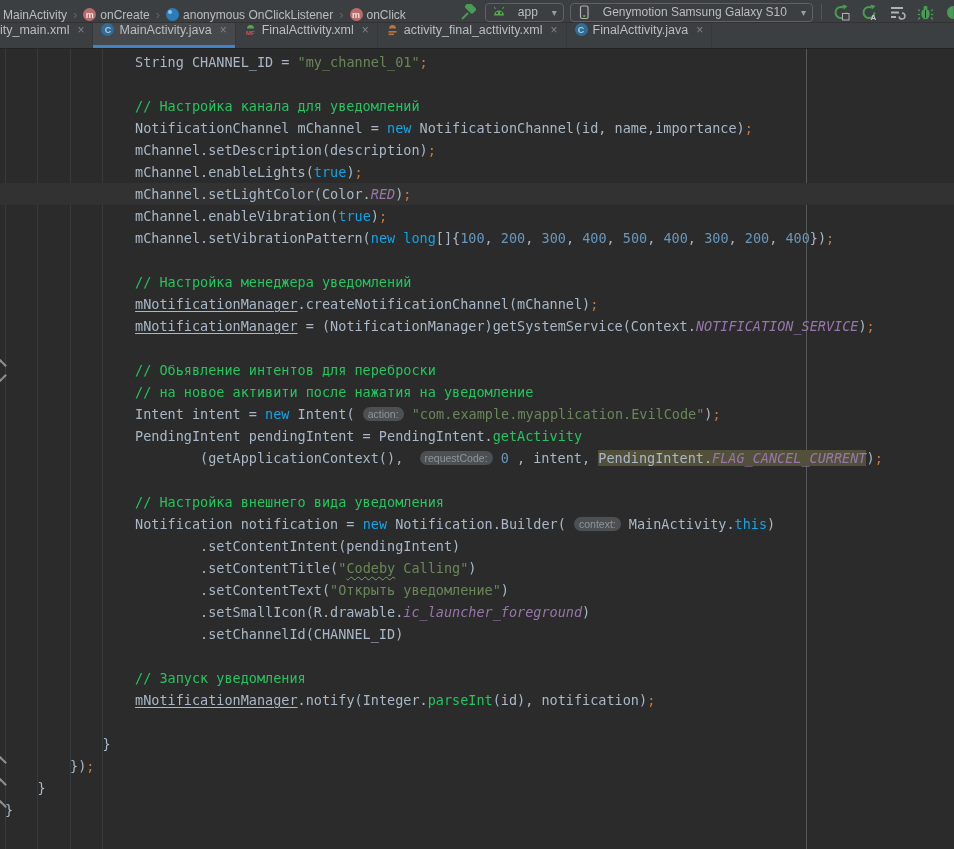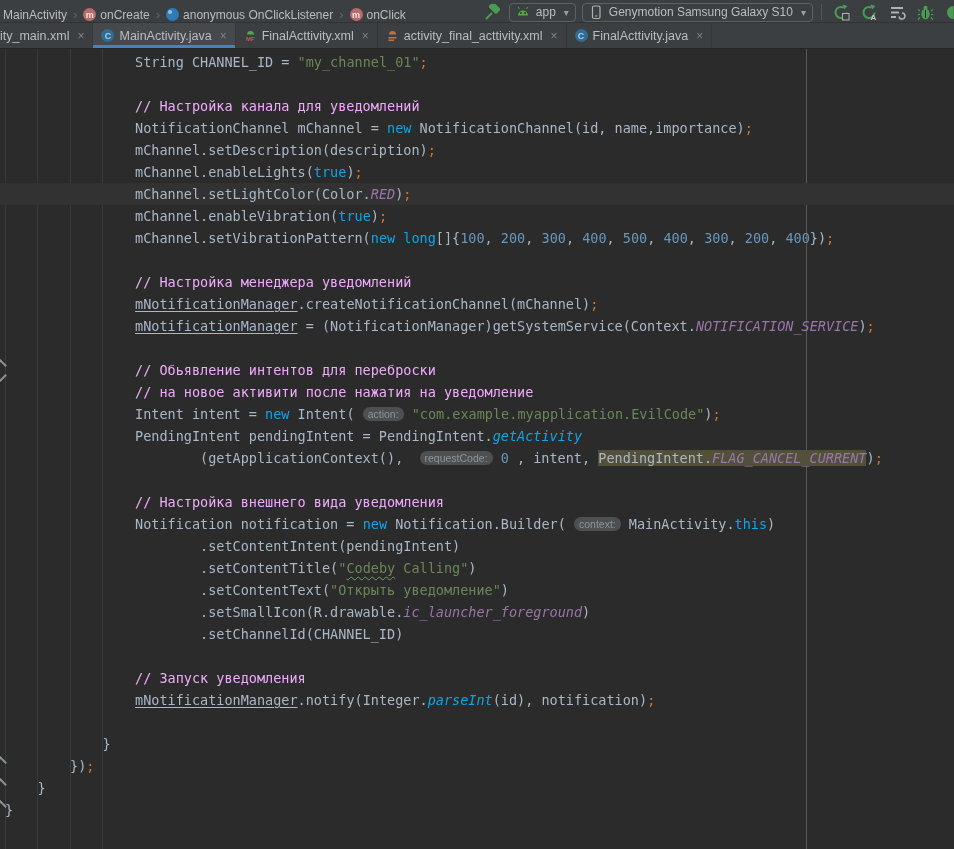"app" .combo { gap: 6px -> 12px }
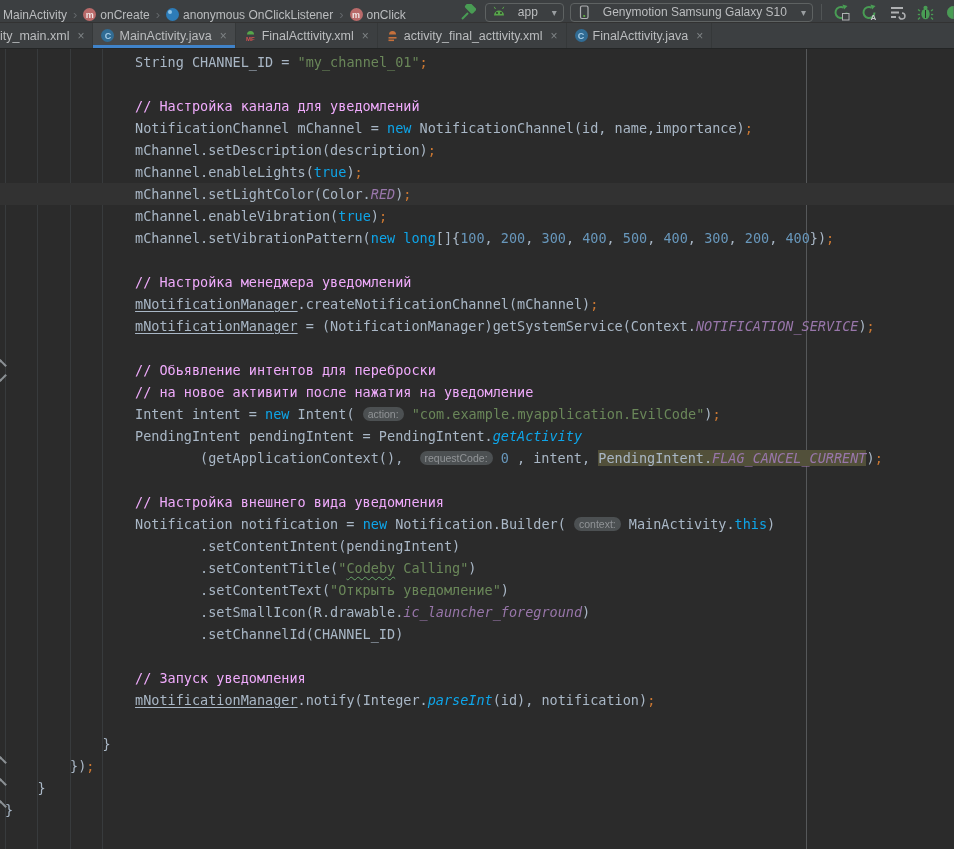"ity_main.xml" .tab { align-items: center -> flex-start }
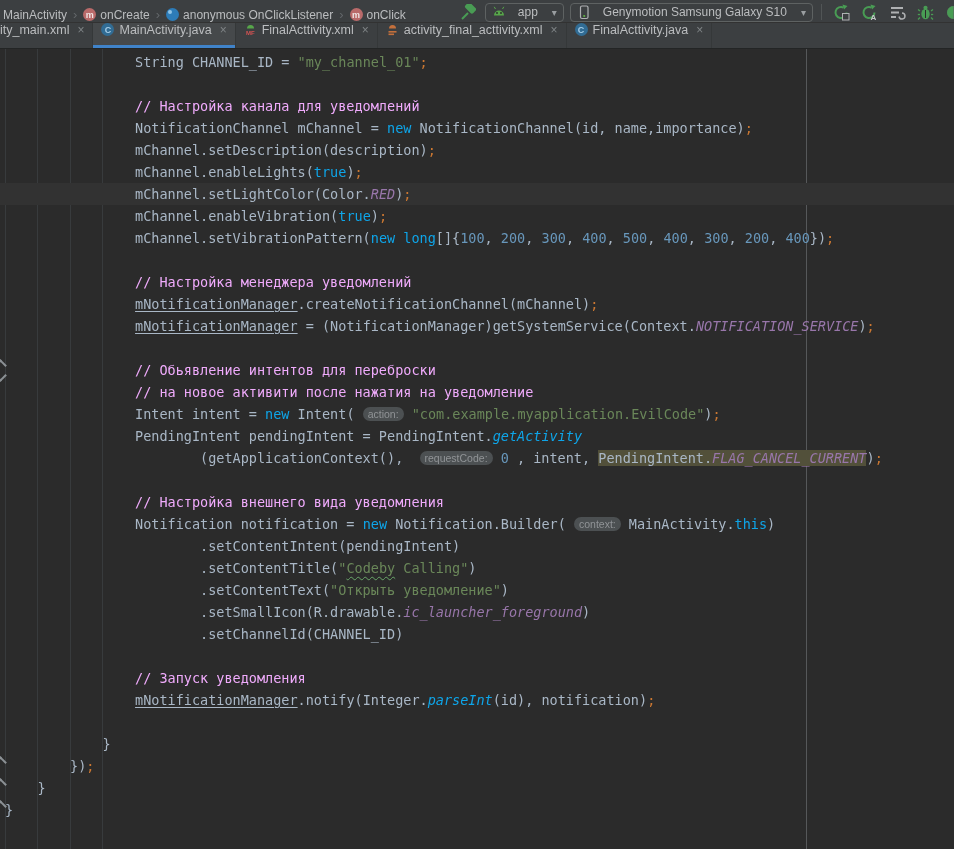"// Настройка канала для уведомлений" .c { color: #f0abfc -> #22c55e }
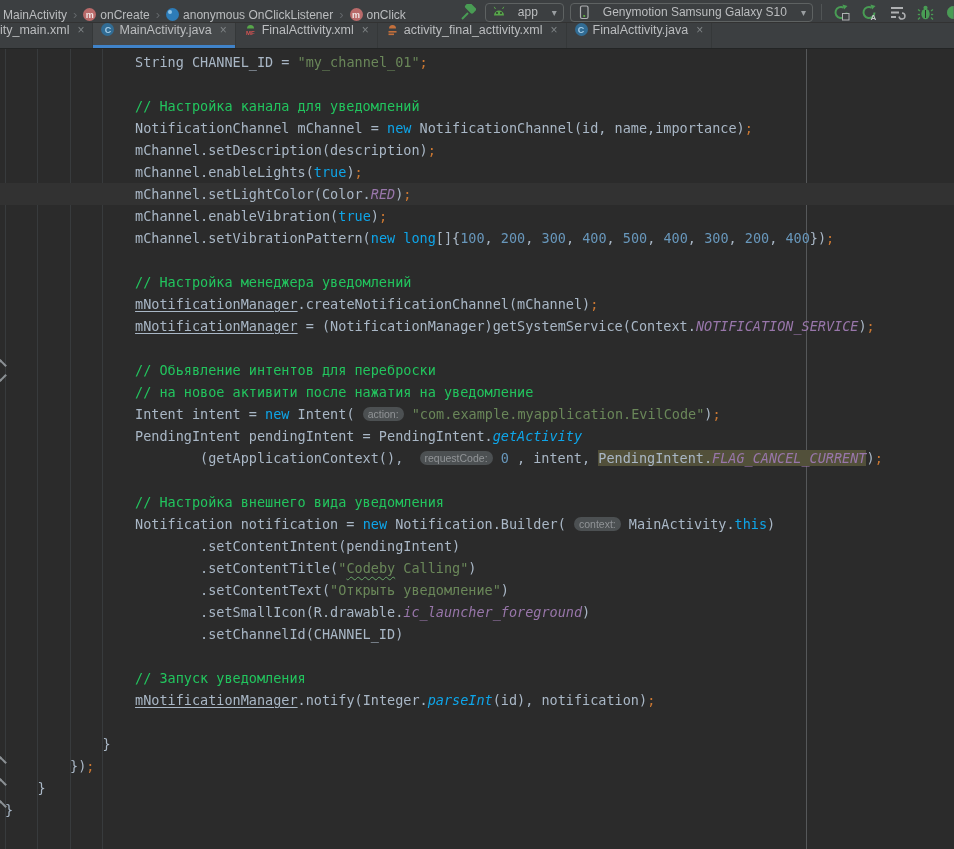"getActivity" .sm { color: #0ea5e9 -> #22c55e; font-style: italic -> none }
